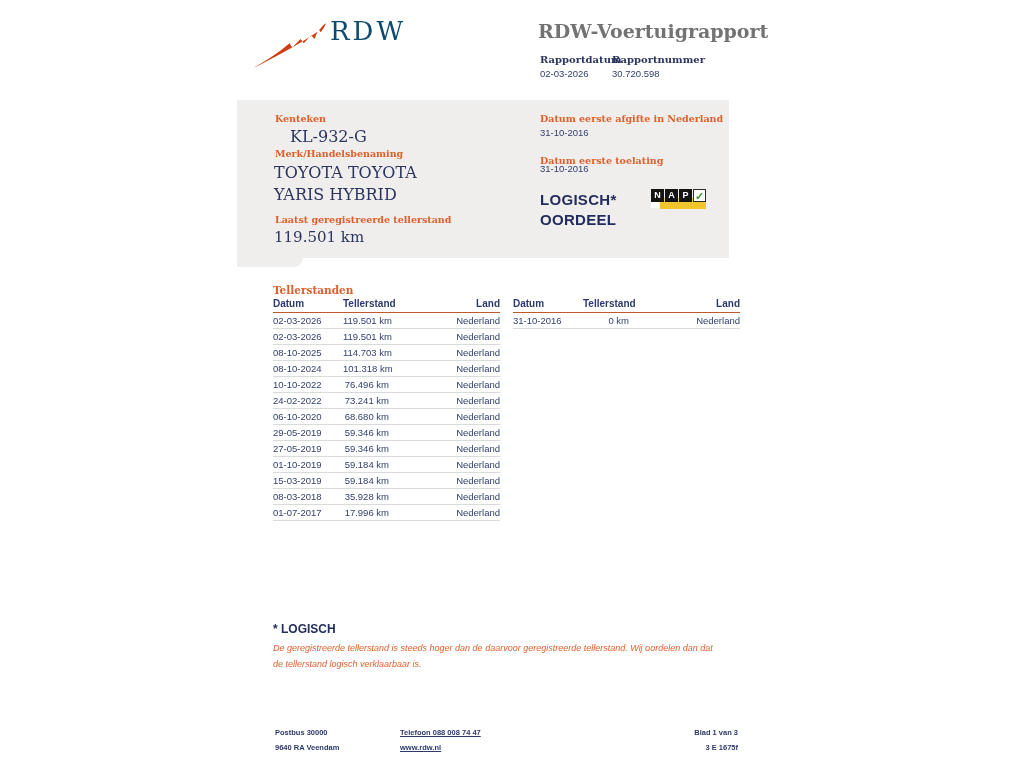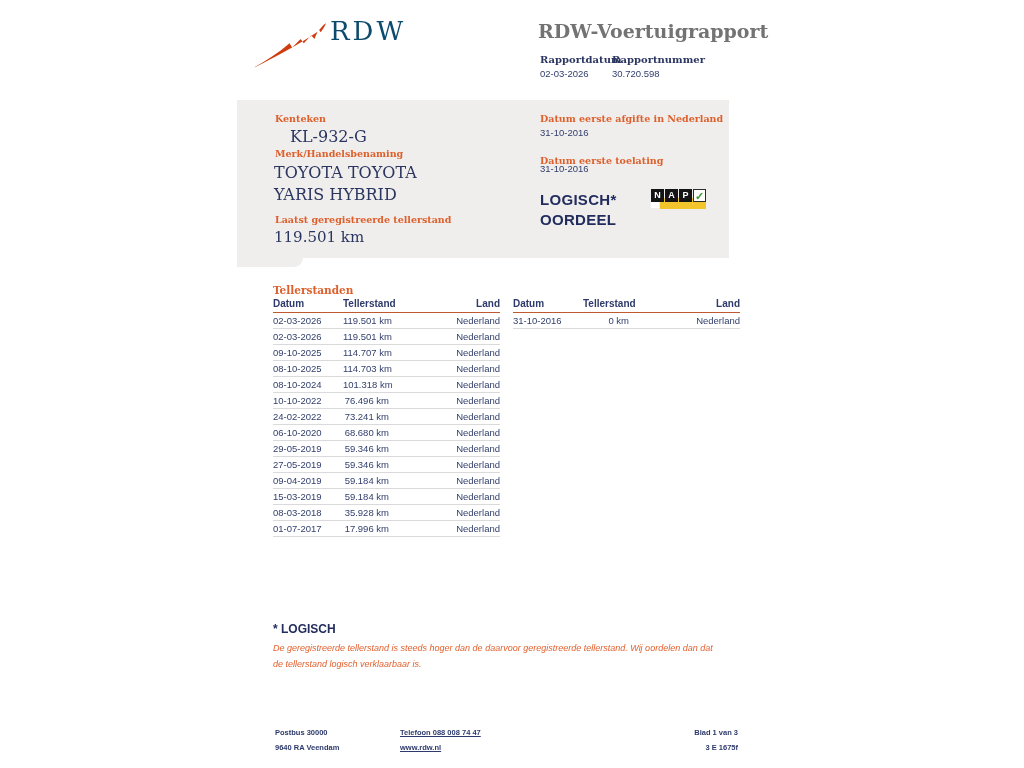"09-10-2025" tr { html: <tr> <td>09-10-2025</td> <td>114.707 km</td> <td>Nederland</td> </tr> -> none }
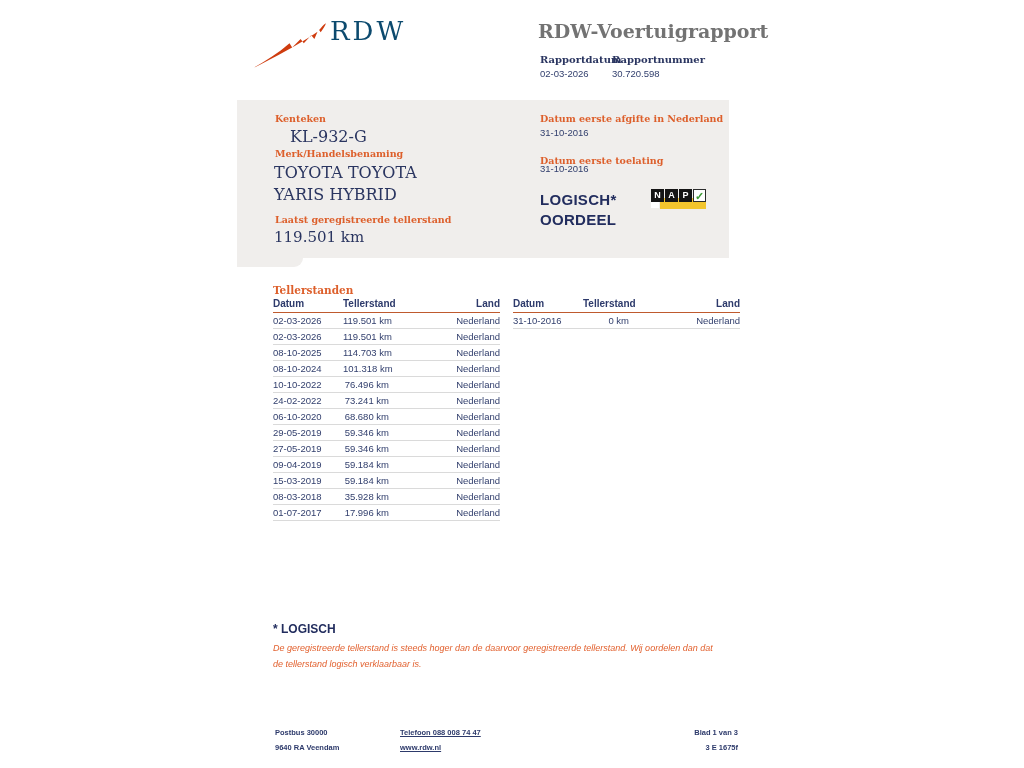"09-04-2019" td { text: 09-04-2019 -> 01-10-2019 }
